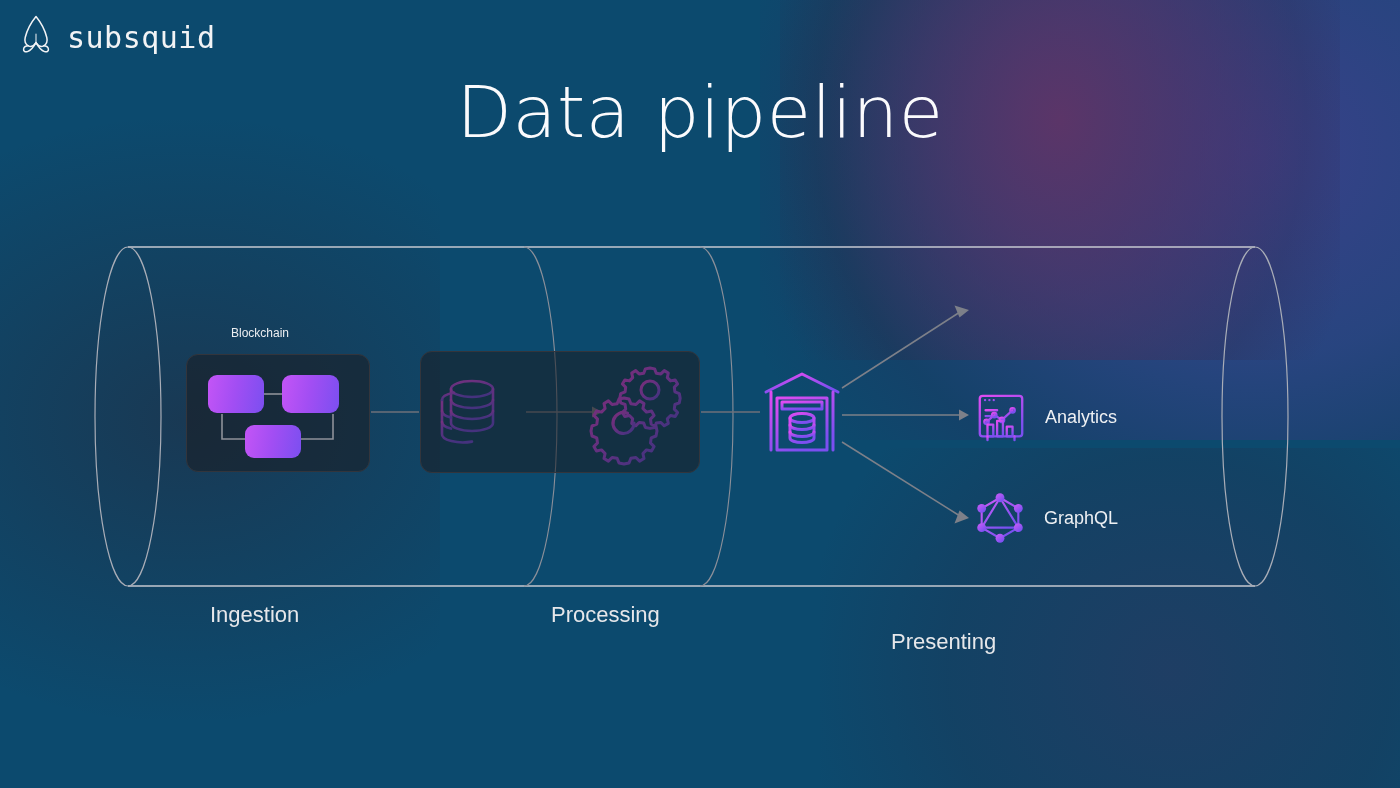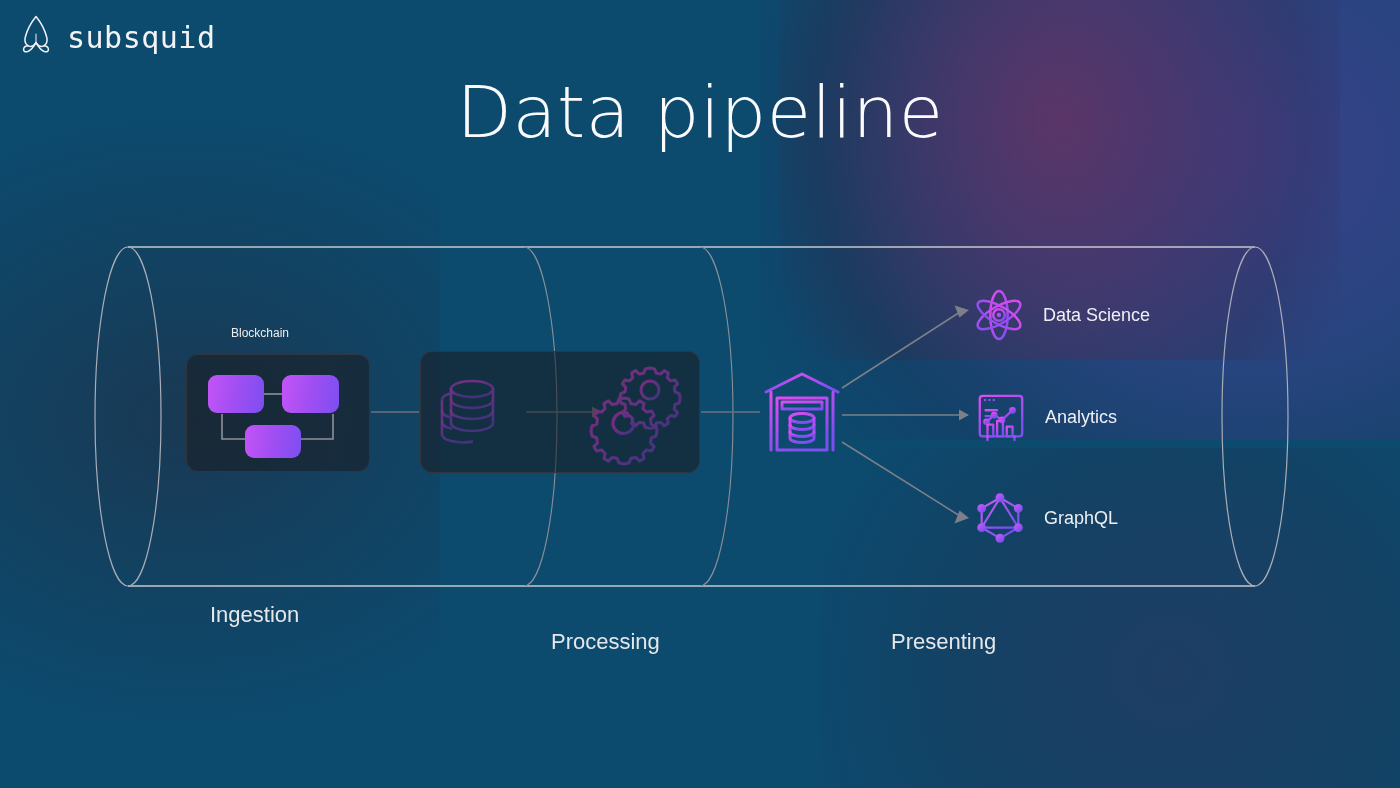"Data Science" div.out-row { html: <div> <span> <svg> <defs> <linearGradient> <stop></stop> <stop></stop> </linearGradient> </defs> <ellipse></ellipse> <ellipse></ellipse> <ellipse></ellipse> <circle></circle> <circle></circle> </svg> </span> <span>Data Science</span> </div> -> none }
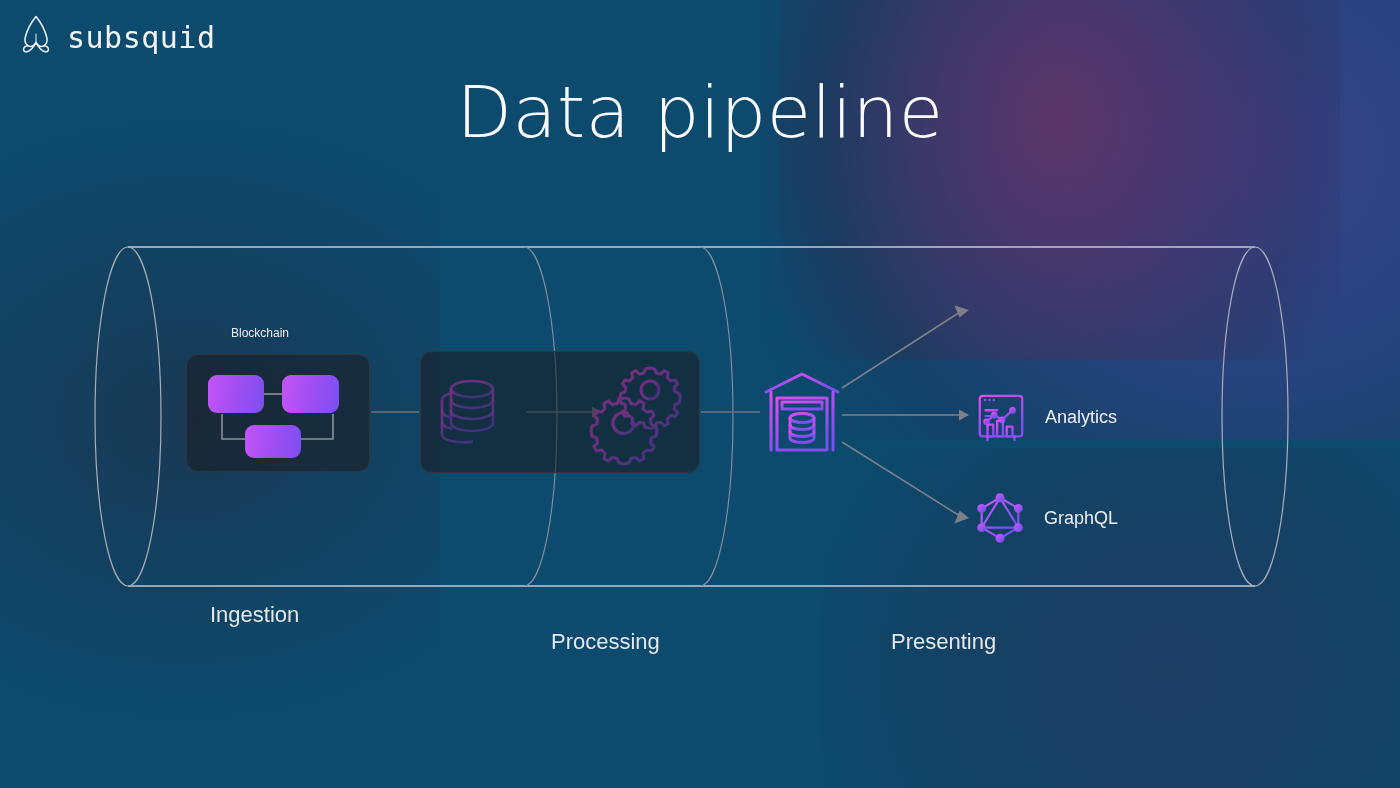"Processing" div.stage-label { margin-top: 27px -> none }
